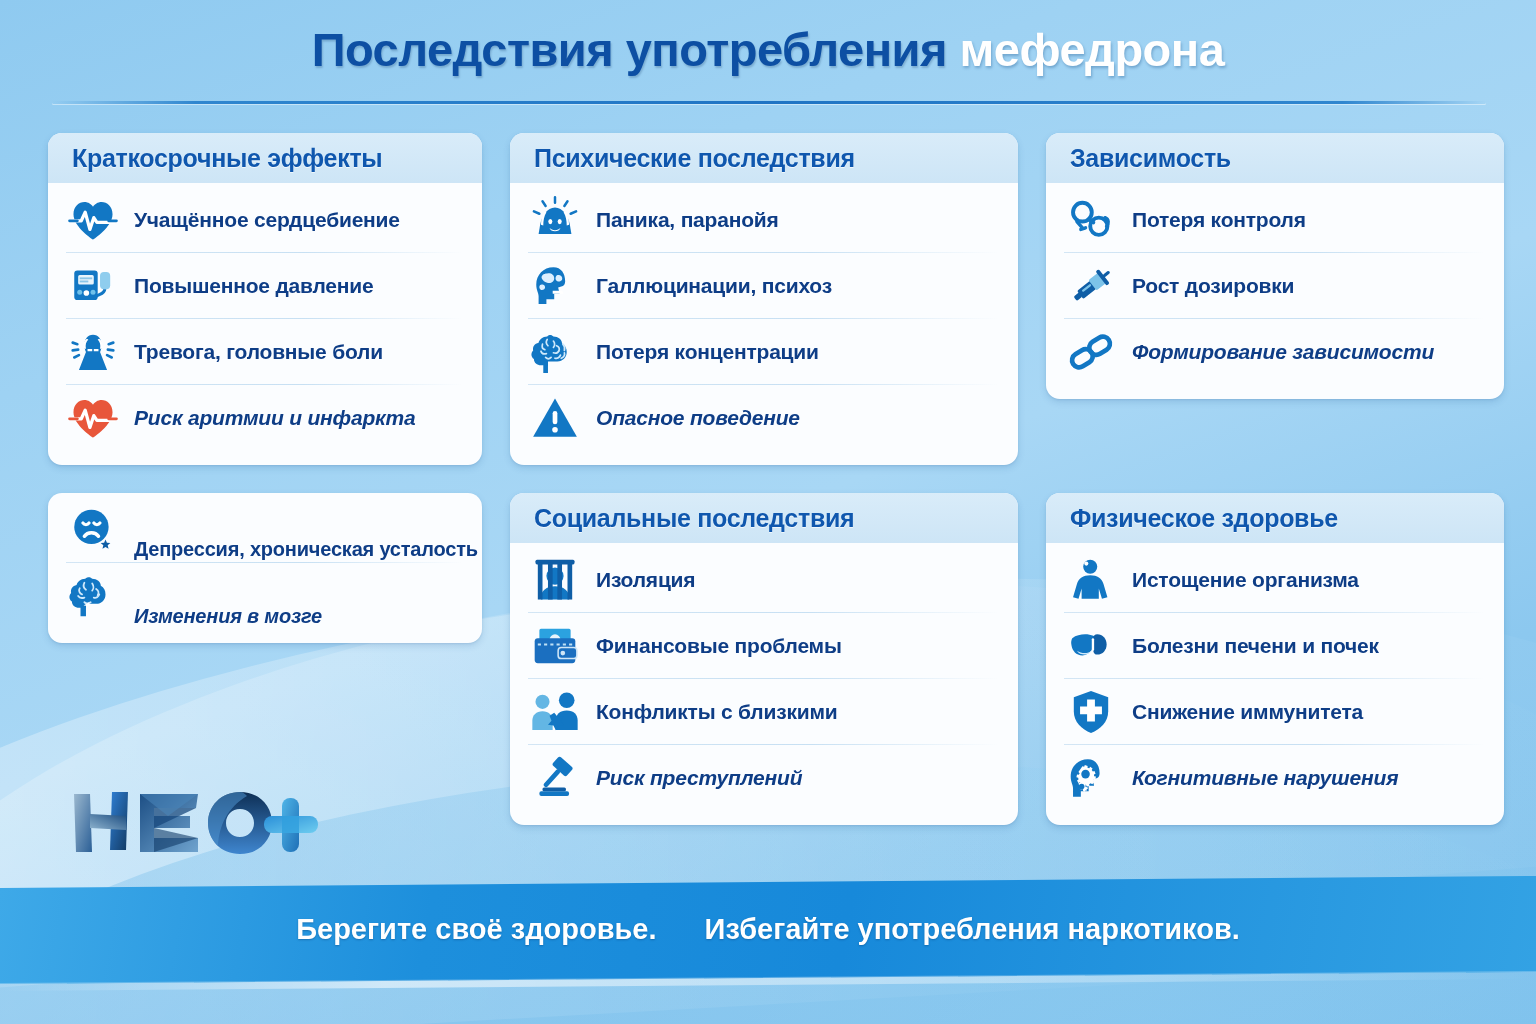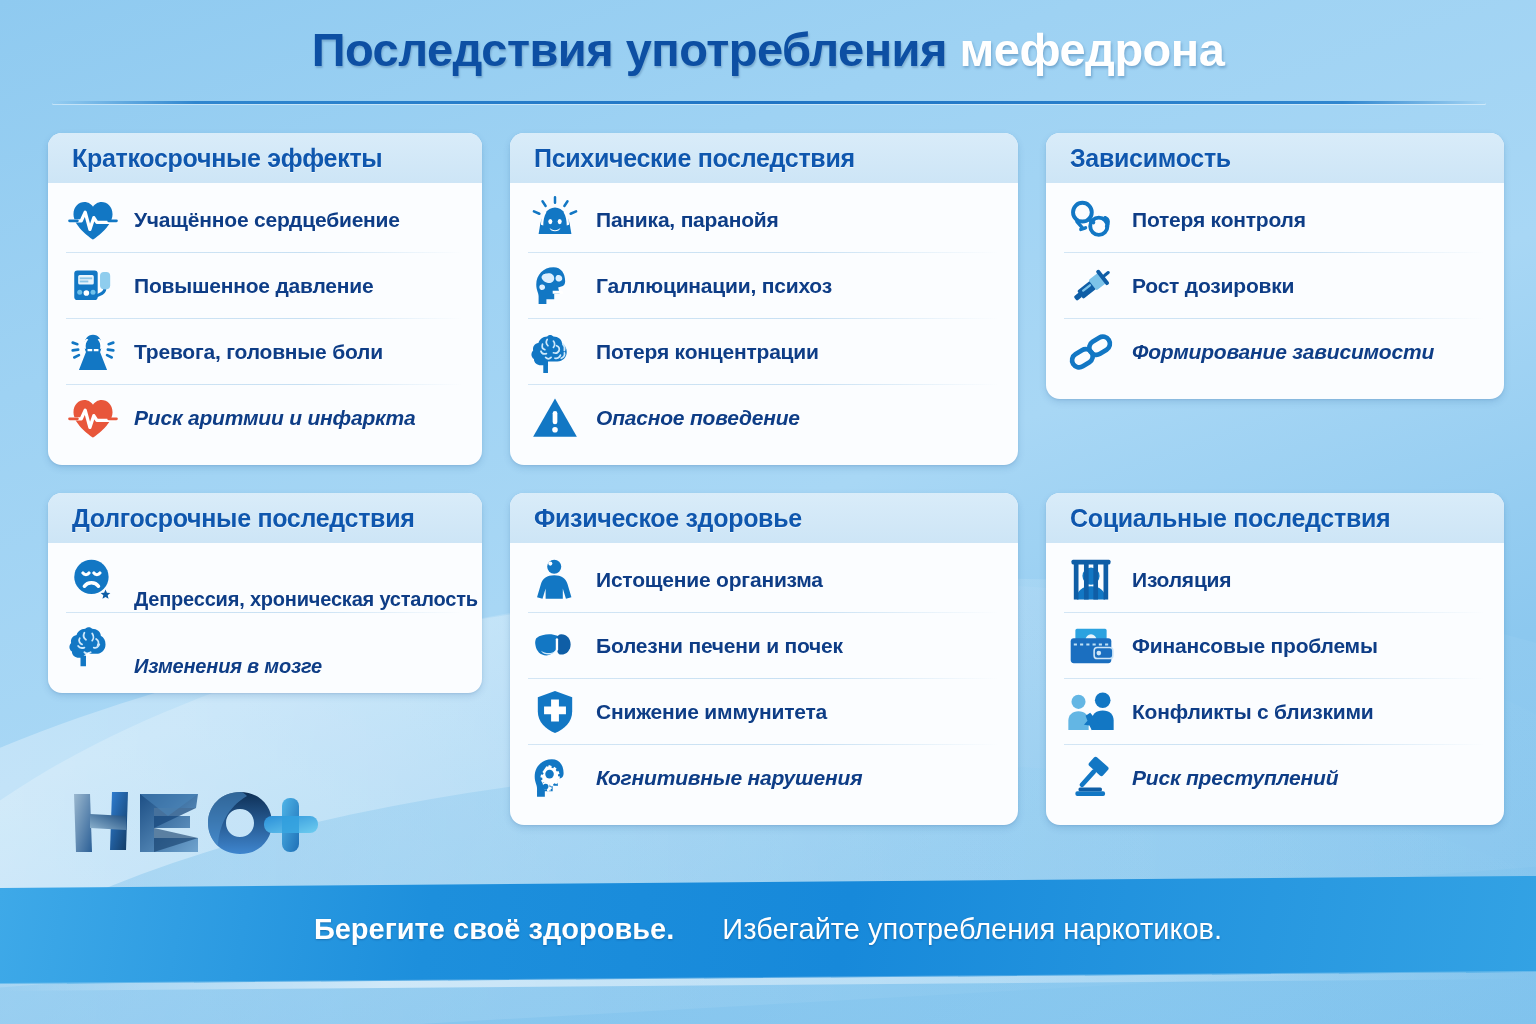"Долгосрочные последствия" div.card-head { html: <div> <h2>Долгосрочные последствия</h2> </div> -> none }
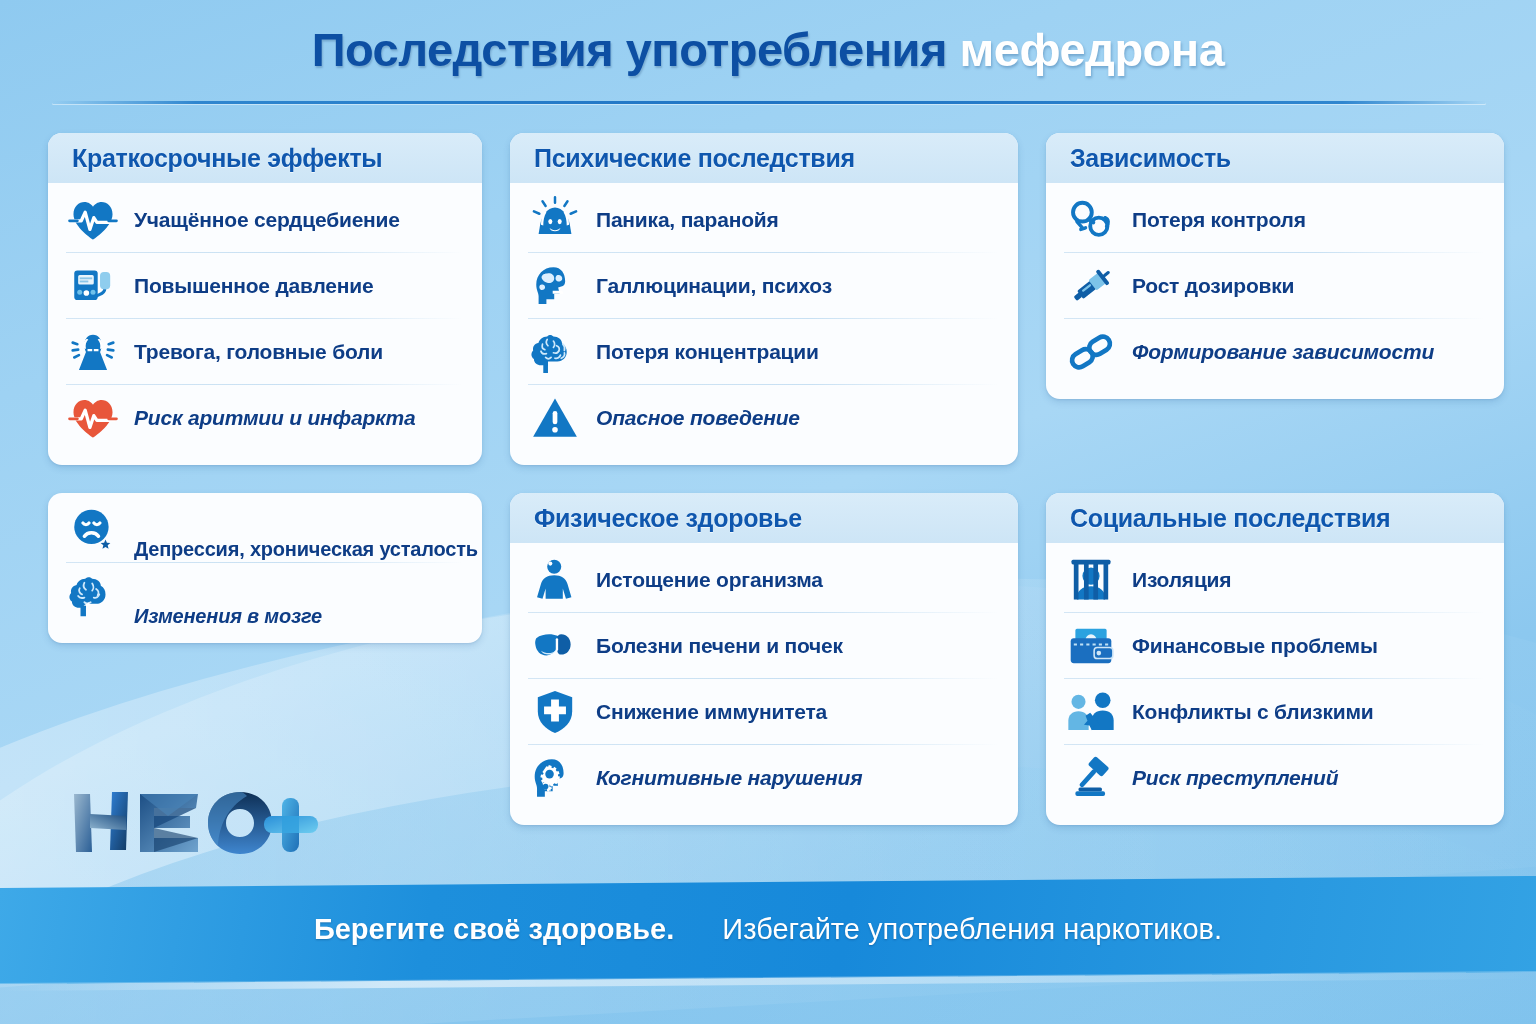"Физическое здоровье" div.card { order: before "Социальные последствия" -> after "Социальные последствия" }
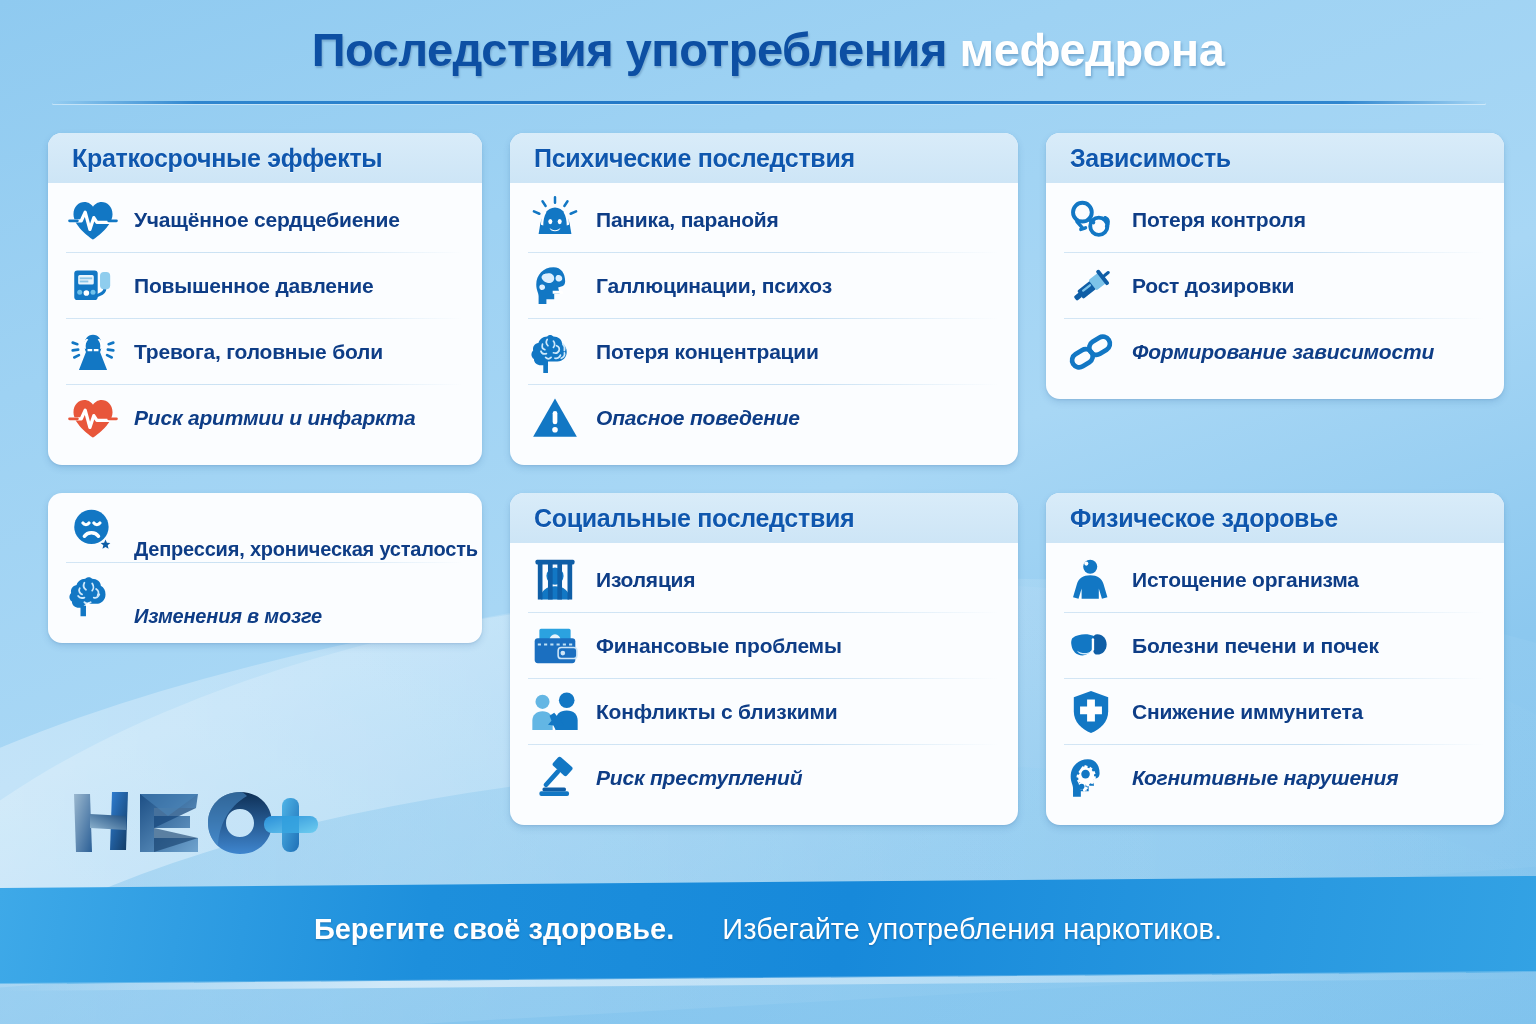"Избегайте употребления наркотиков." .footer-text .n { font-weight: 400 -> 700 }
